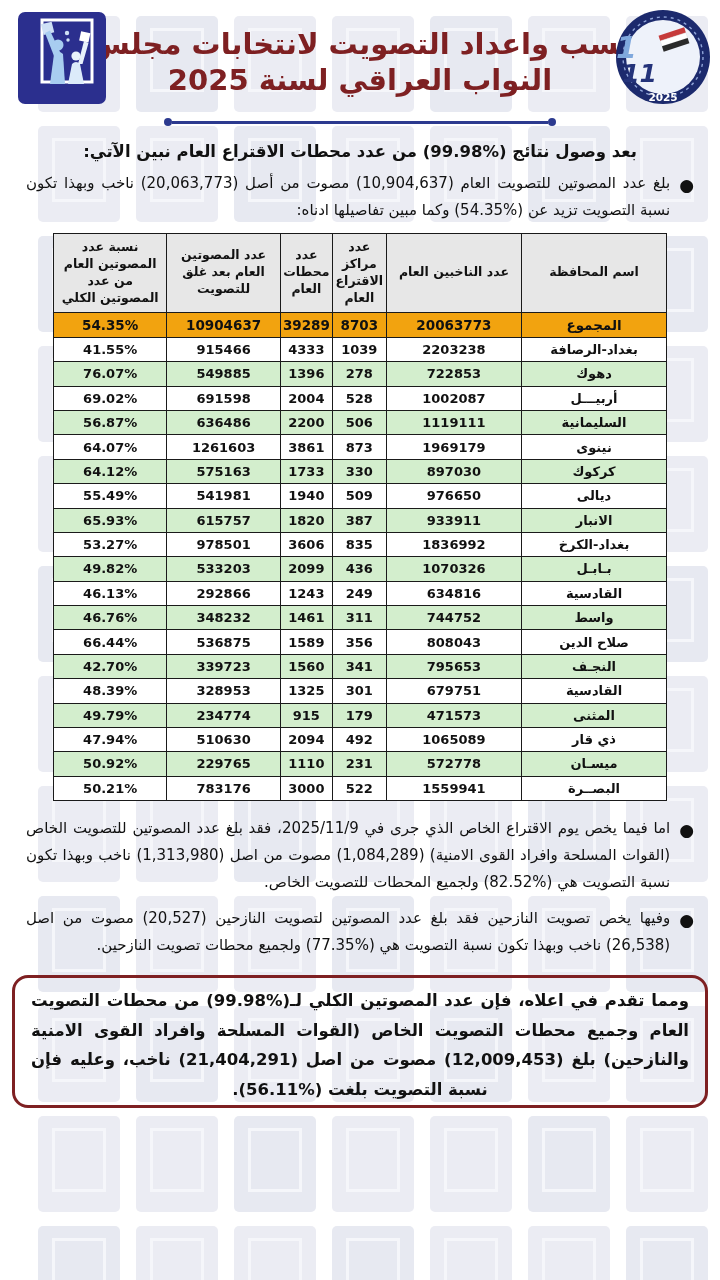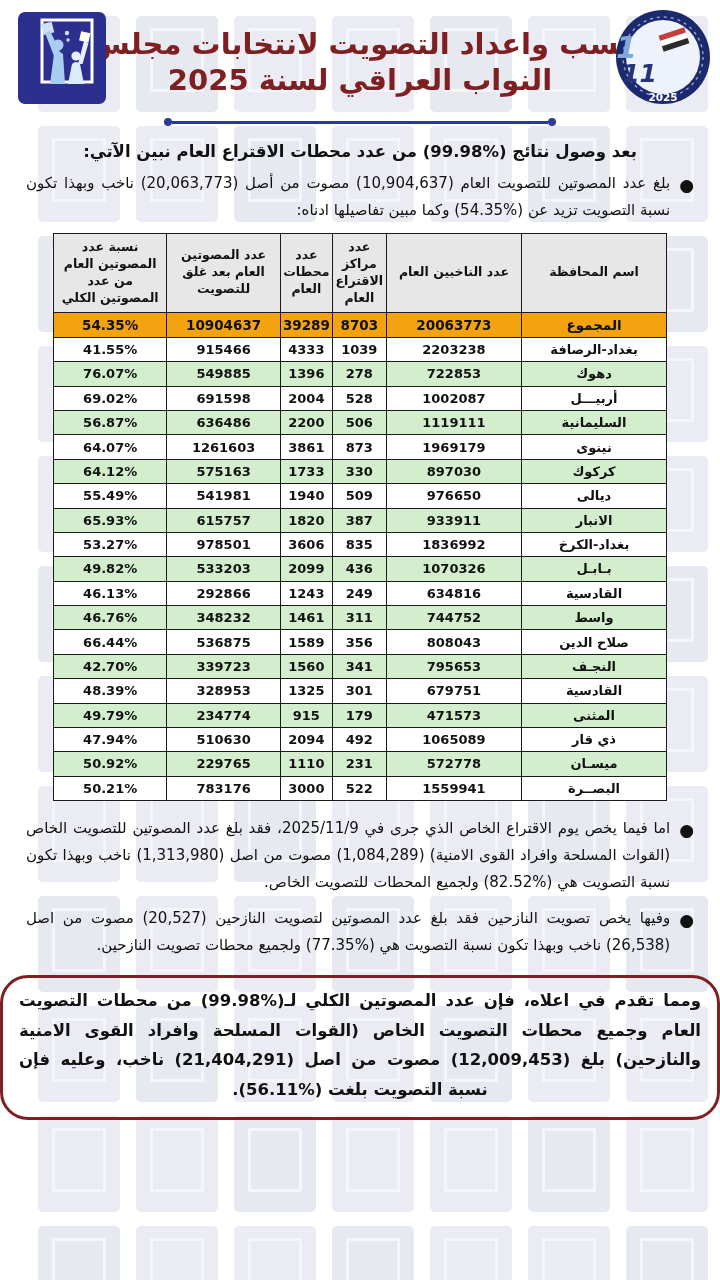"ومما تقدم في اعلاه، فإن" .summary-box { border-radius: 28px -> 16px; margin: 16px 0 0 -> 16px 12px 0; padding: 8px 16px 12px -> 8px 16px 0 }
